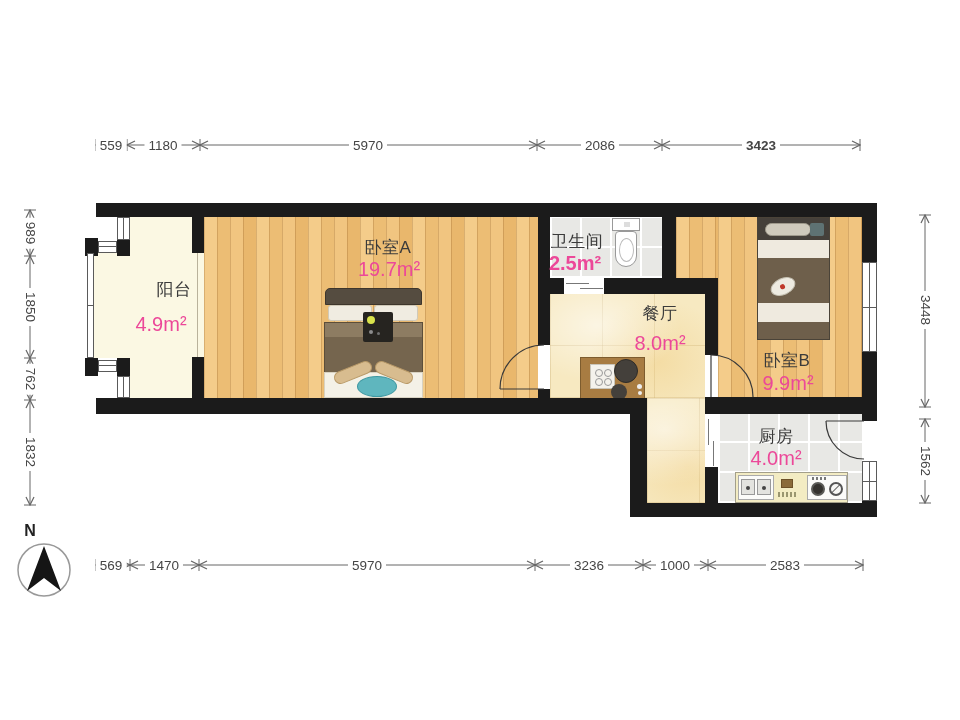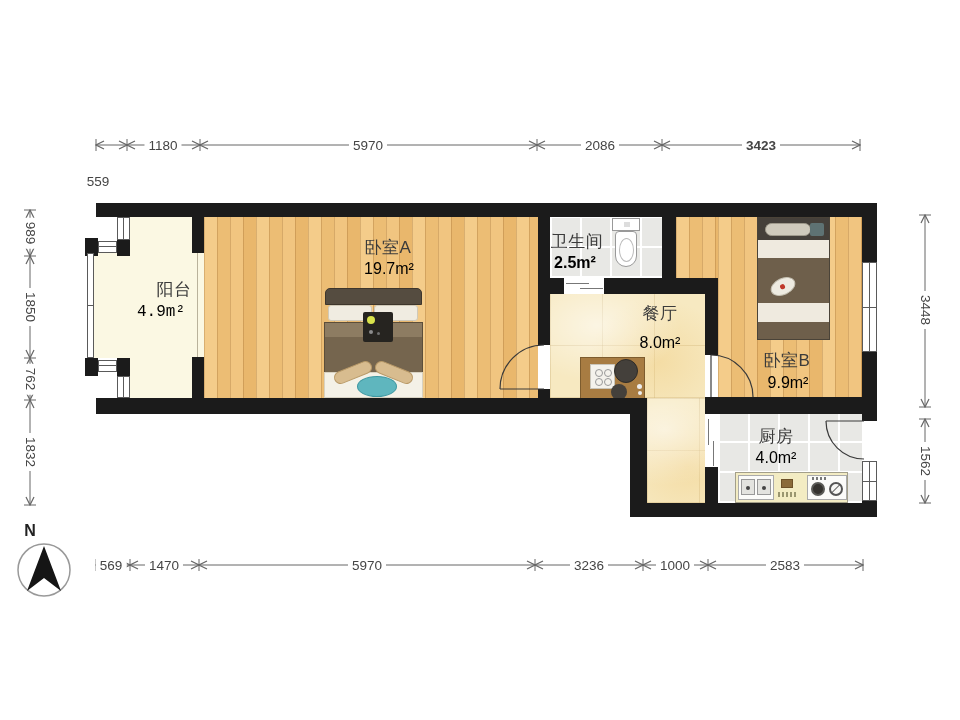"559" span.dimlabel { left: 98px -> 111px; margin-top: 36px -> none }
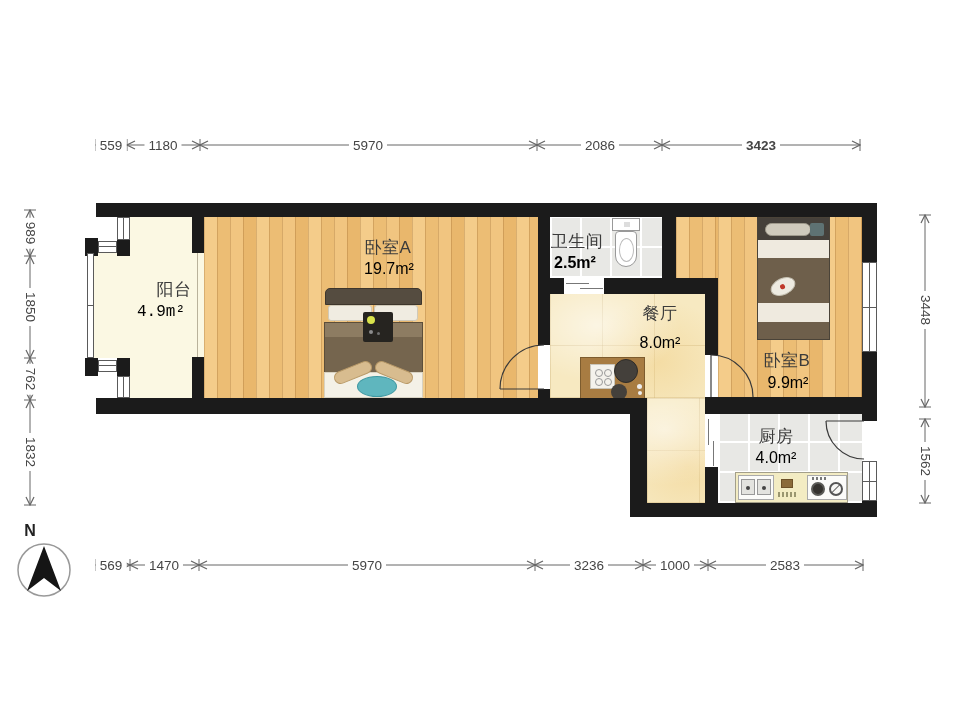"19.7m²" .arealabel { color: #000000 -> #ec4899; font-size: 16px -> 20px }
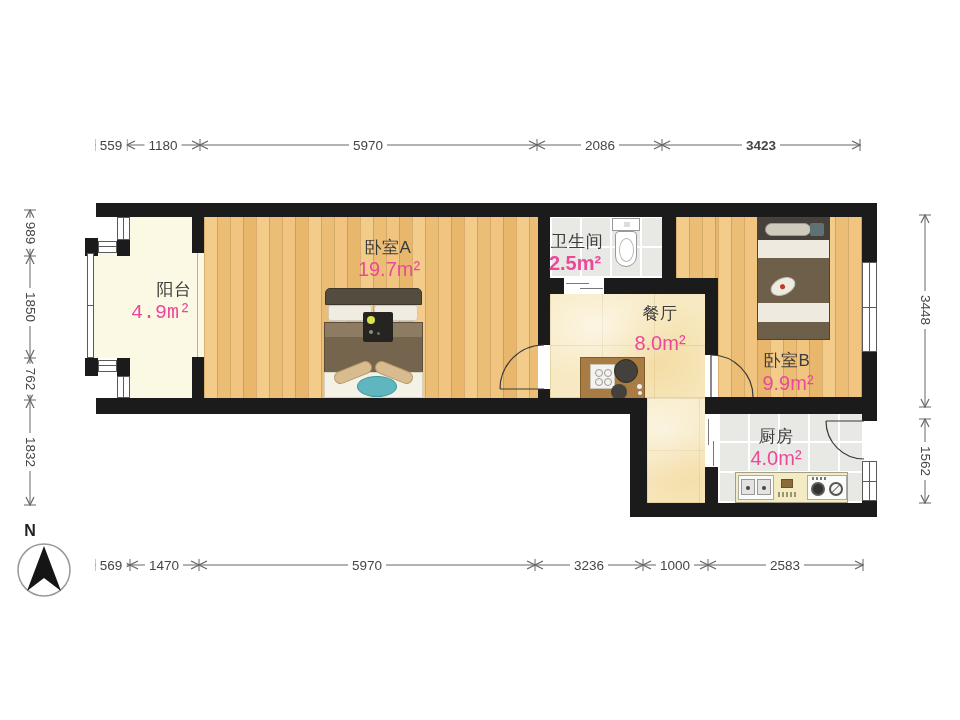"4.9m²" span.arealabel { font-family: Liberation Mono, monospace -> none; top: 312px -> 324px }
